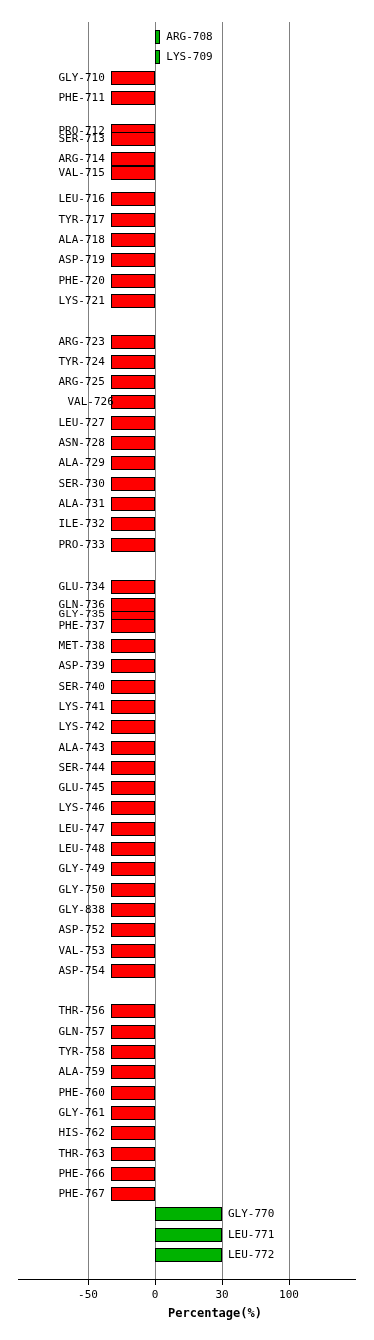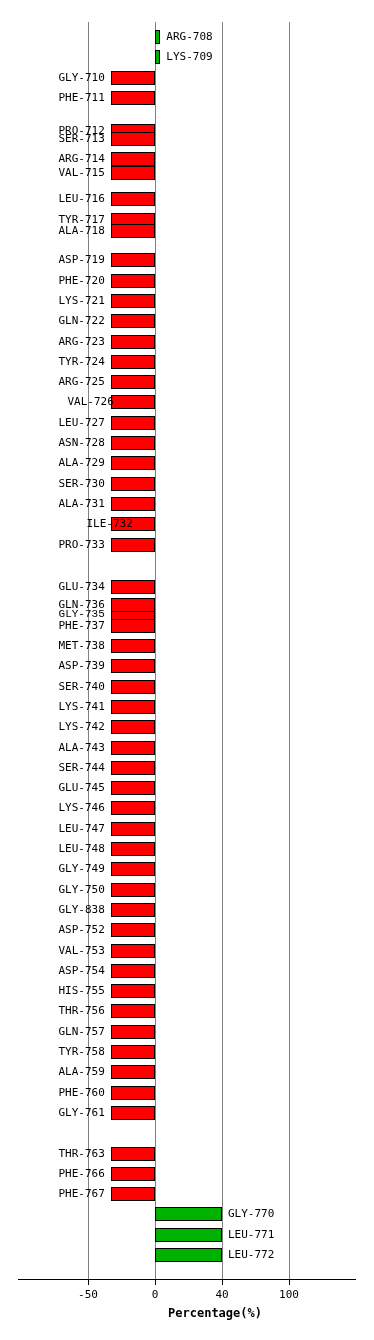"ALA-718" div.row { top: 222px -> 231px }
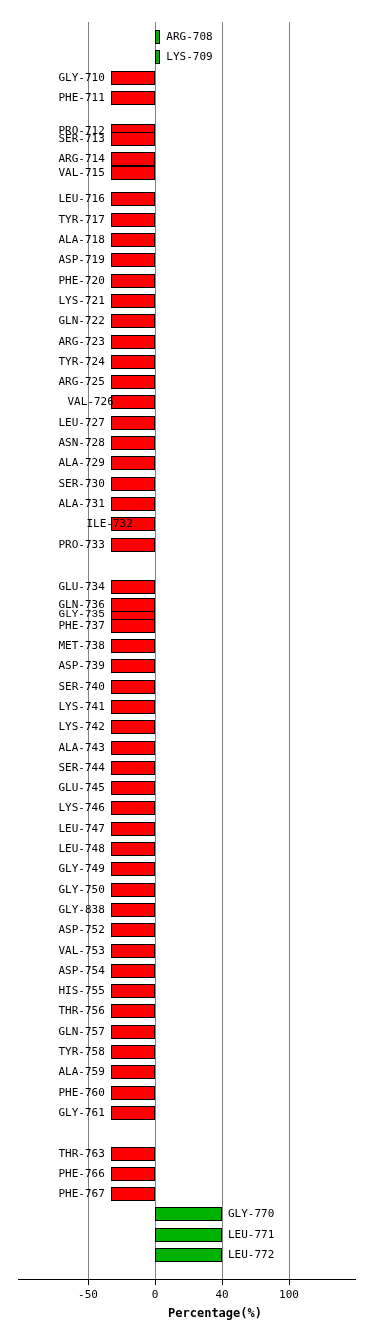"GLN-722" div.row { html: <div> <div></div> <div>GLN-722</div> </div> -> none }
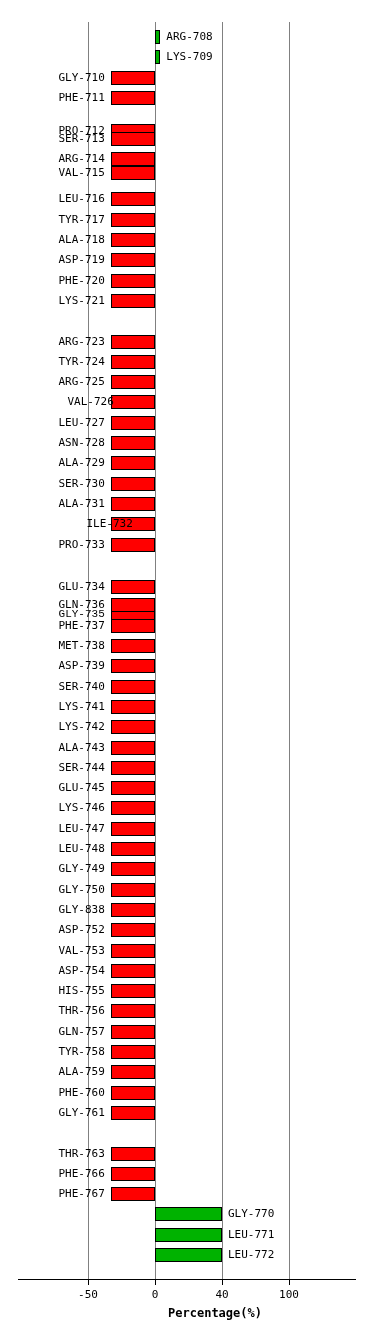"ILE-732" div.rowlabel { margin-left: 28px -> none }
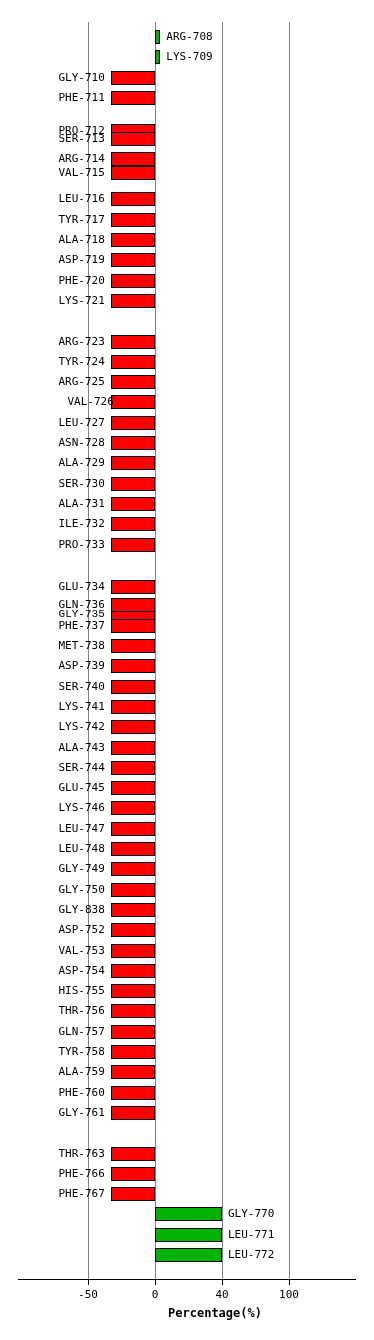"HIS-755" div.row { html: <div> <div></div> <div>HIS-755</div> </div> -> none }
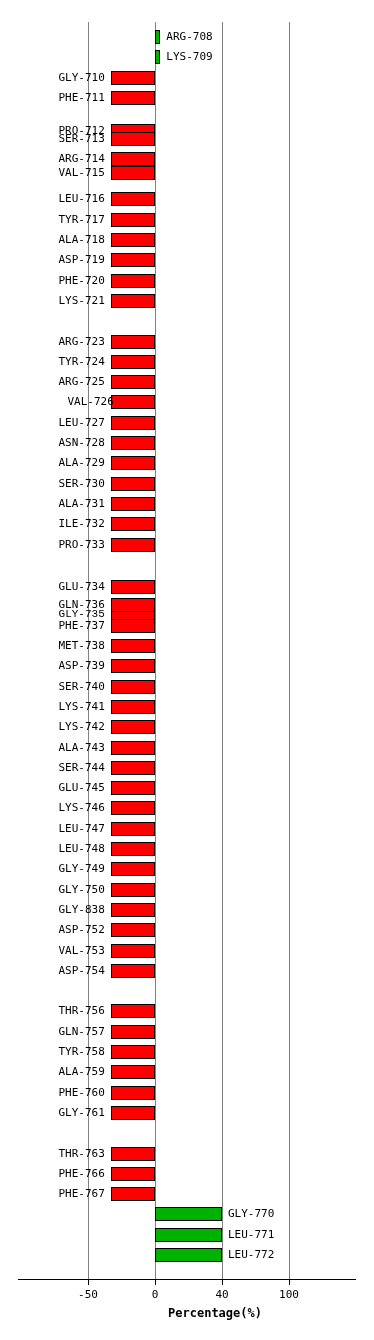"HIS-762" div.row { html: none -> <div> <div></div> <div>HIS-762</div> </div> }
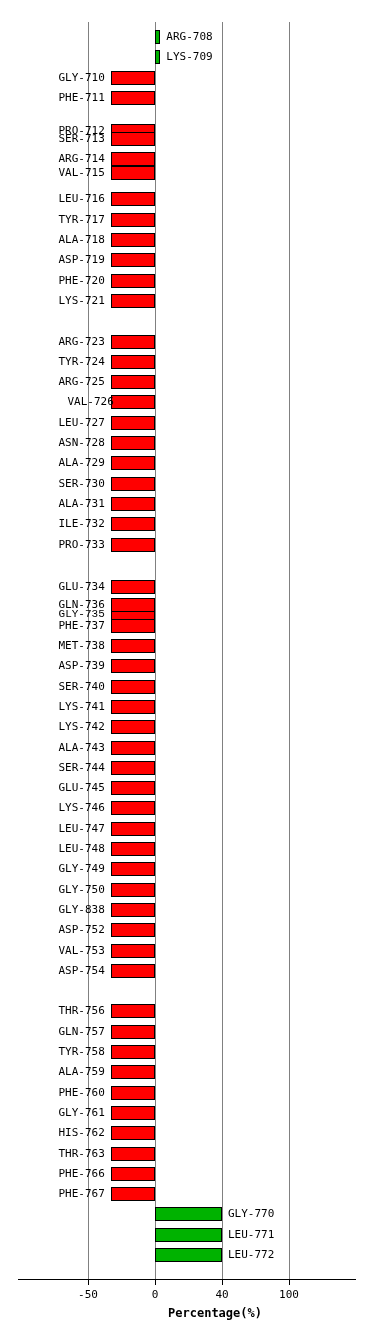"40" div.ticklabel { text: 40 -> 30 }
